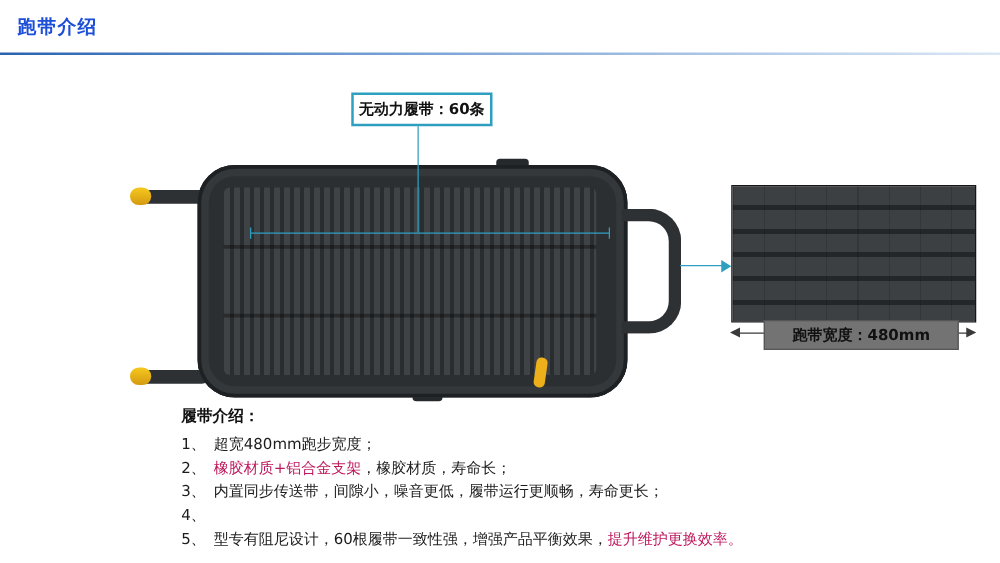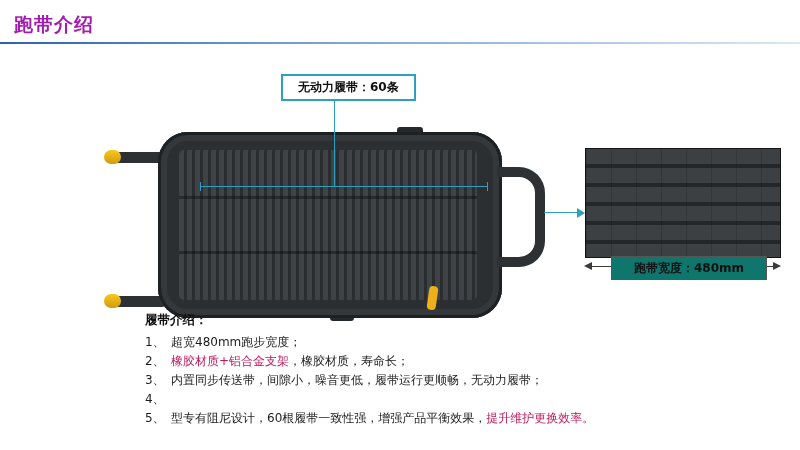"跑带介绍" .page-title { color: #a21caf -> #1d4ed8; font-size: 19px -> 15px }
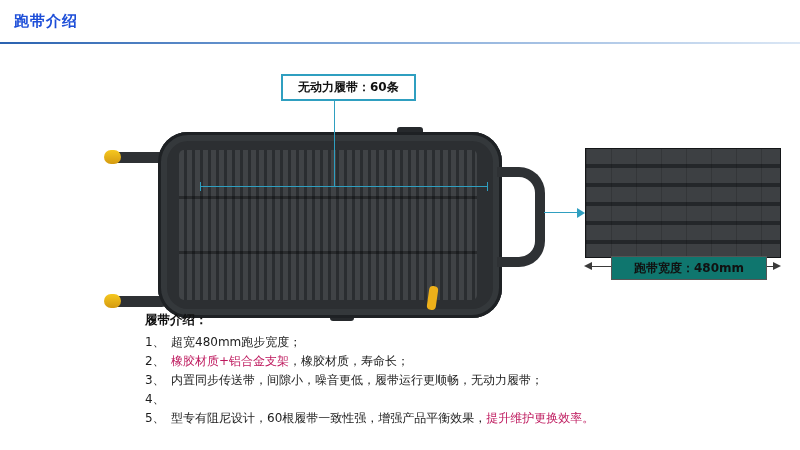"无动力履带：60条" .callout { padding: 3px 15px -> 3px 4px }
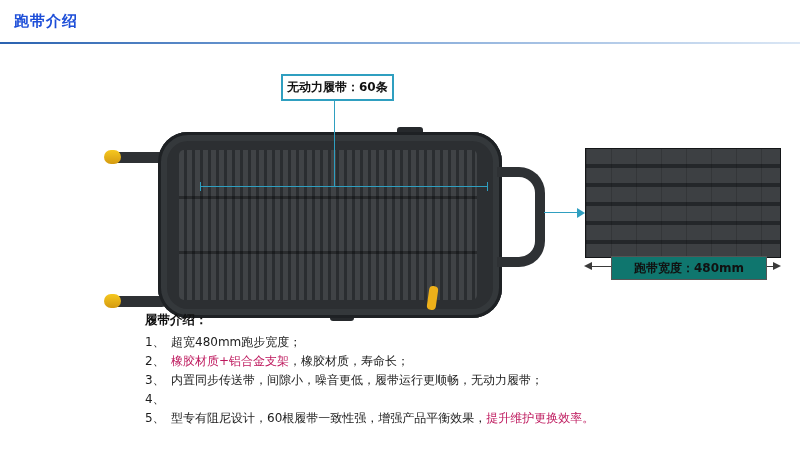"跑带宽度：480mm" .dim-label { background: #0f766e -> #737373 }
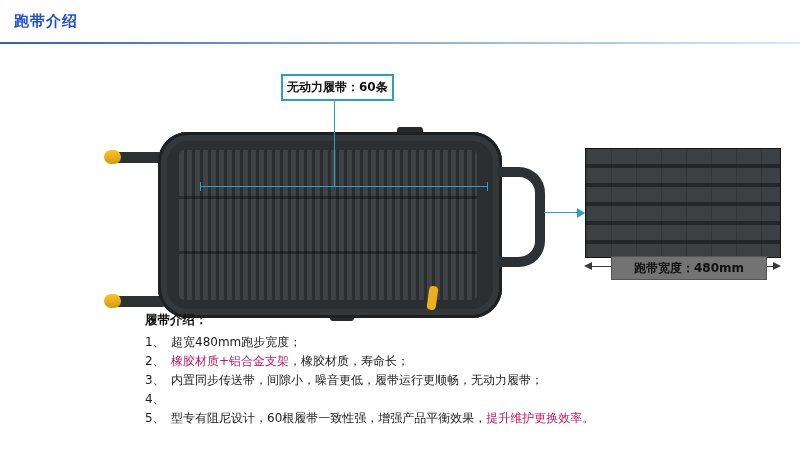"履带介绍：" .intro { top: 312px -> 325px }
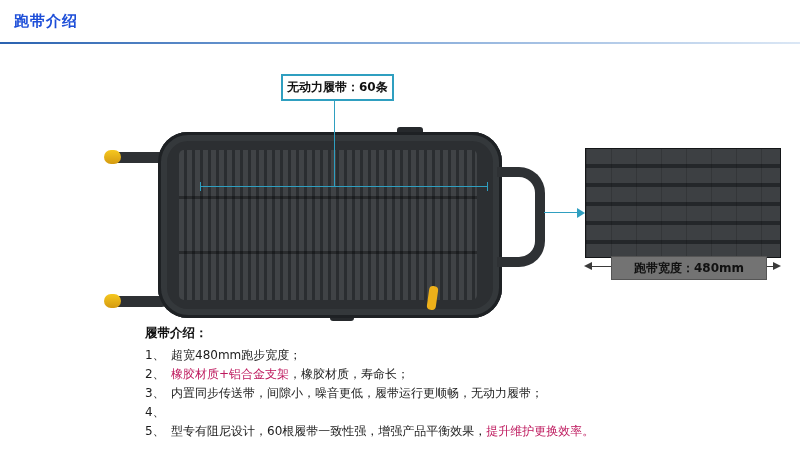"内置同步传送带，间隙小，噪音更低，履带运行更顺畅，无动力履带；" span.txt { text: 无动力履带 -> 寿命更长 }
